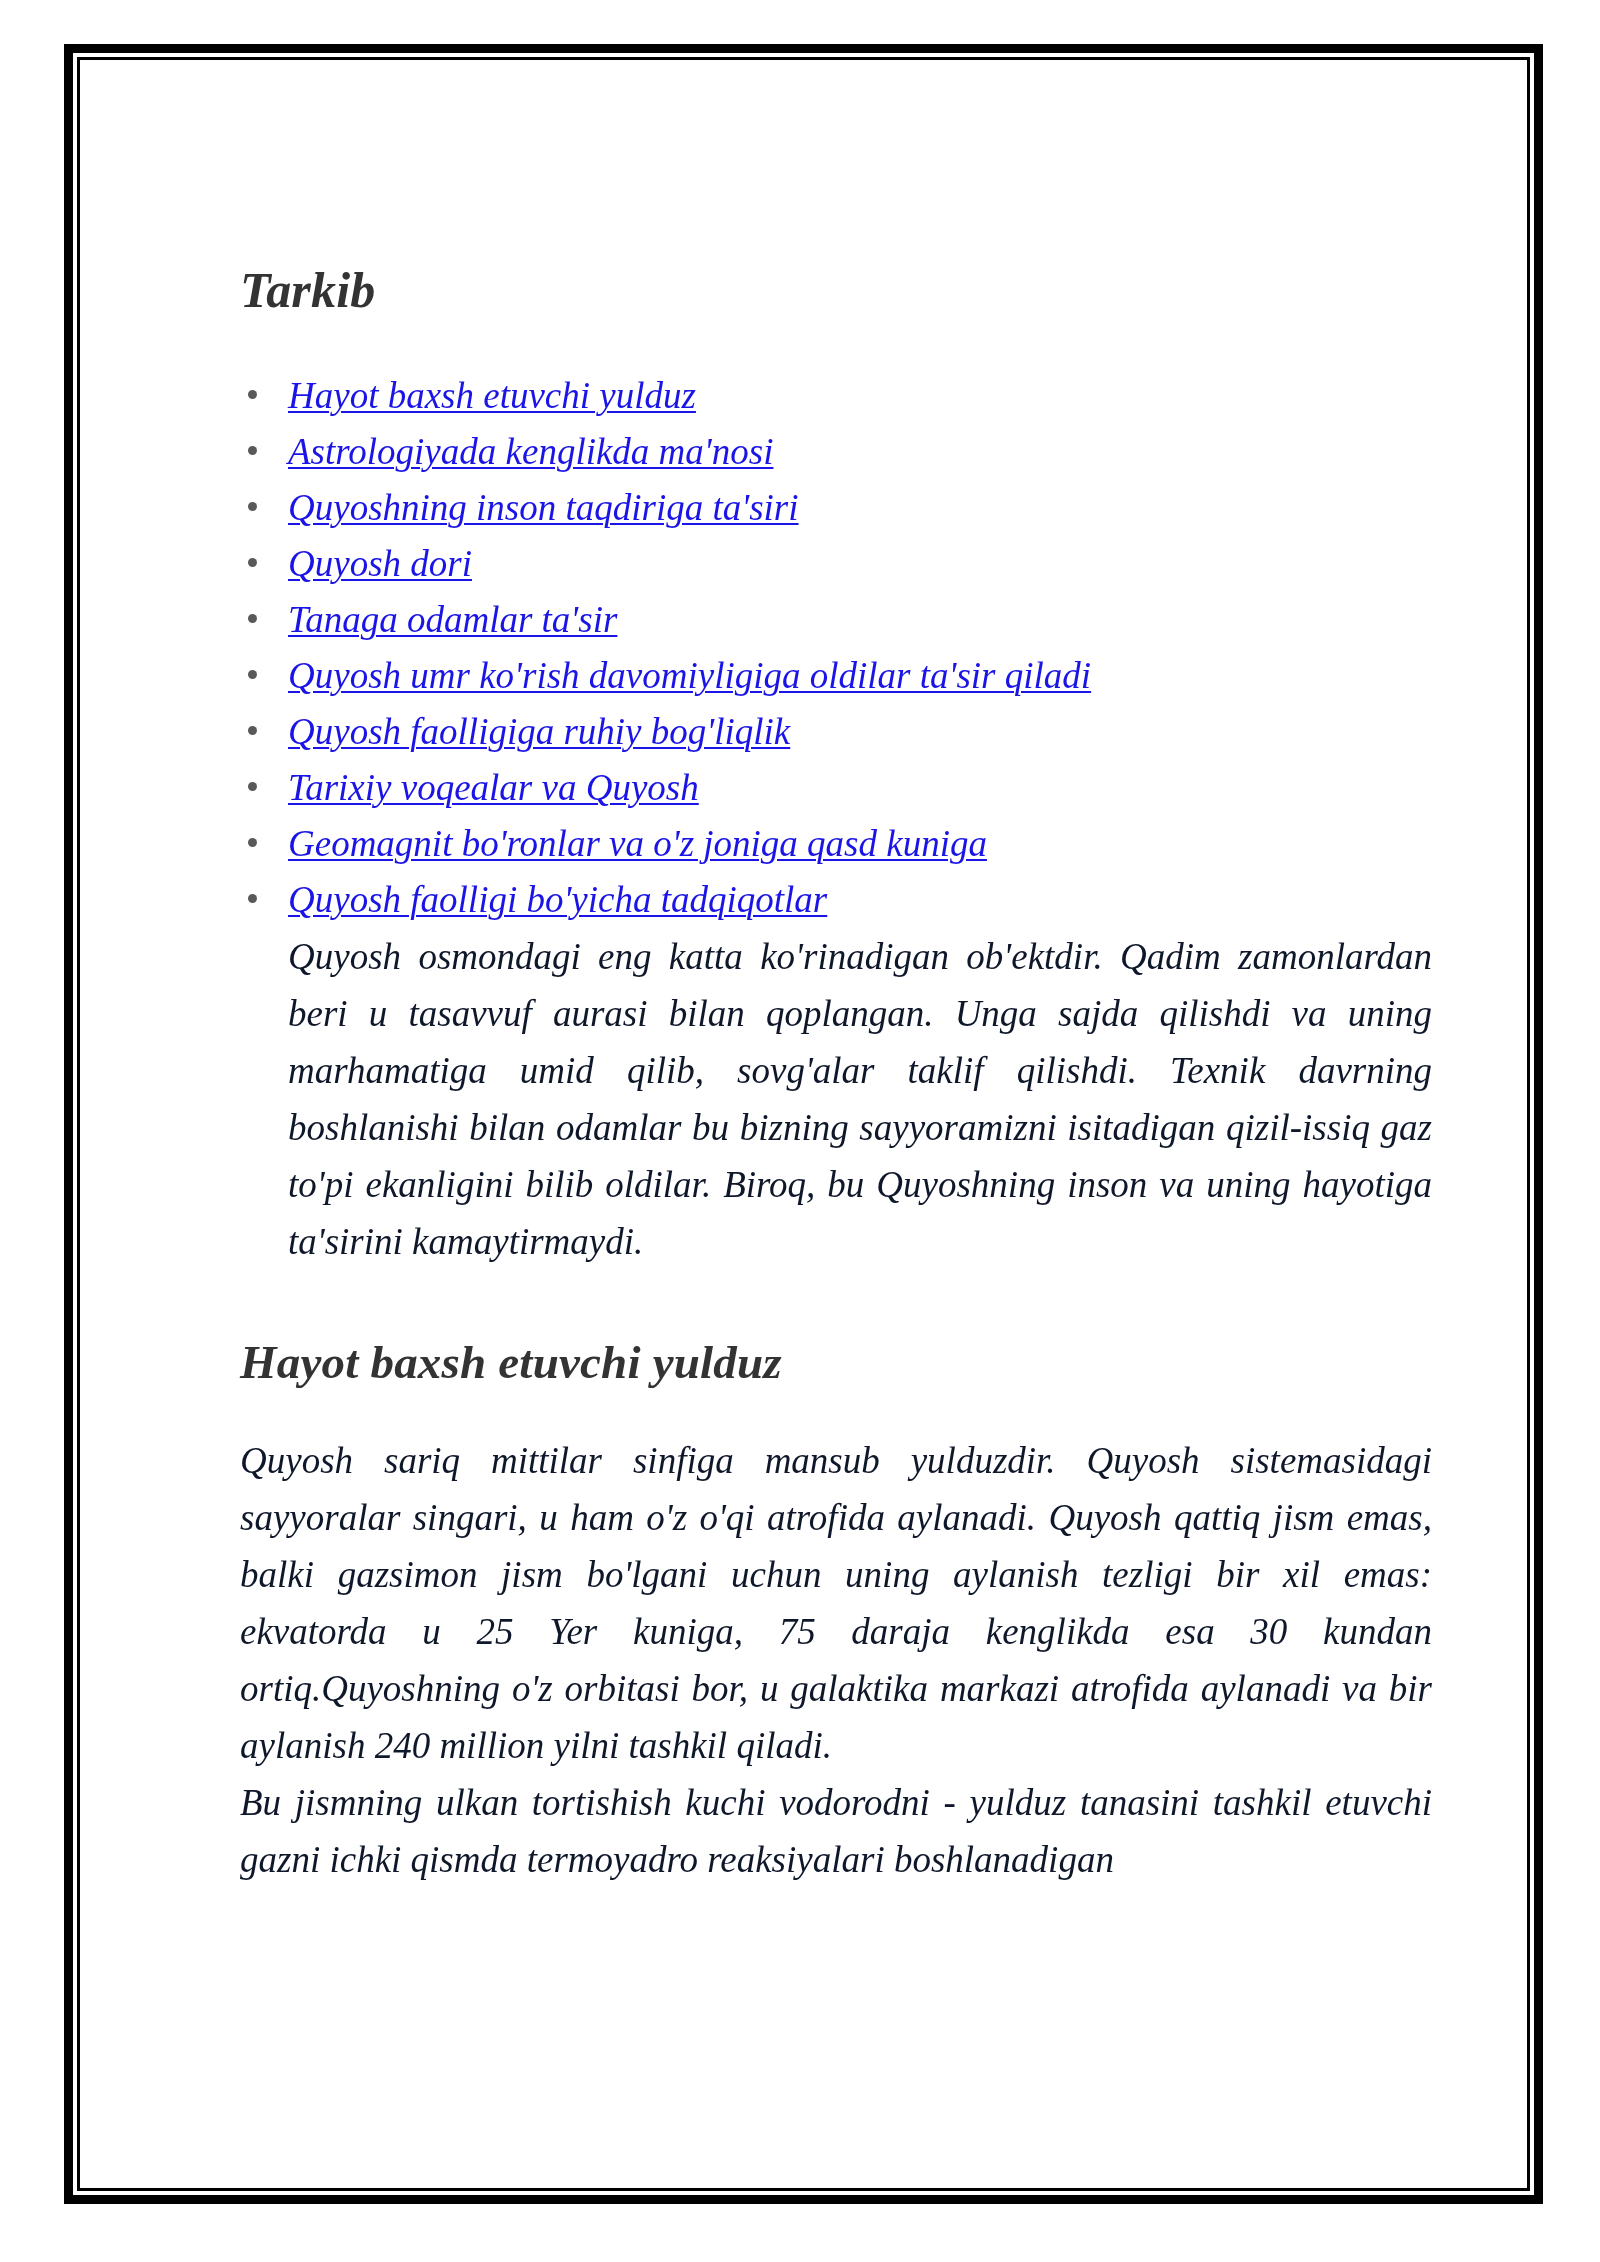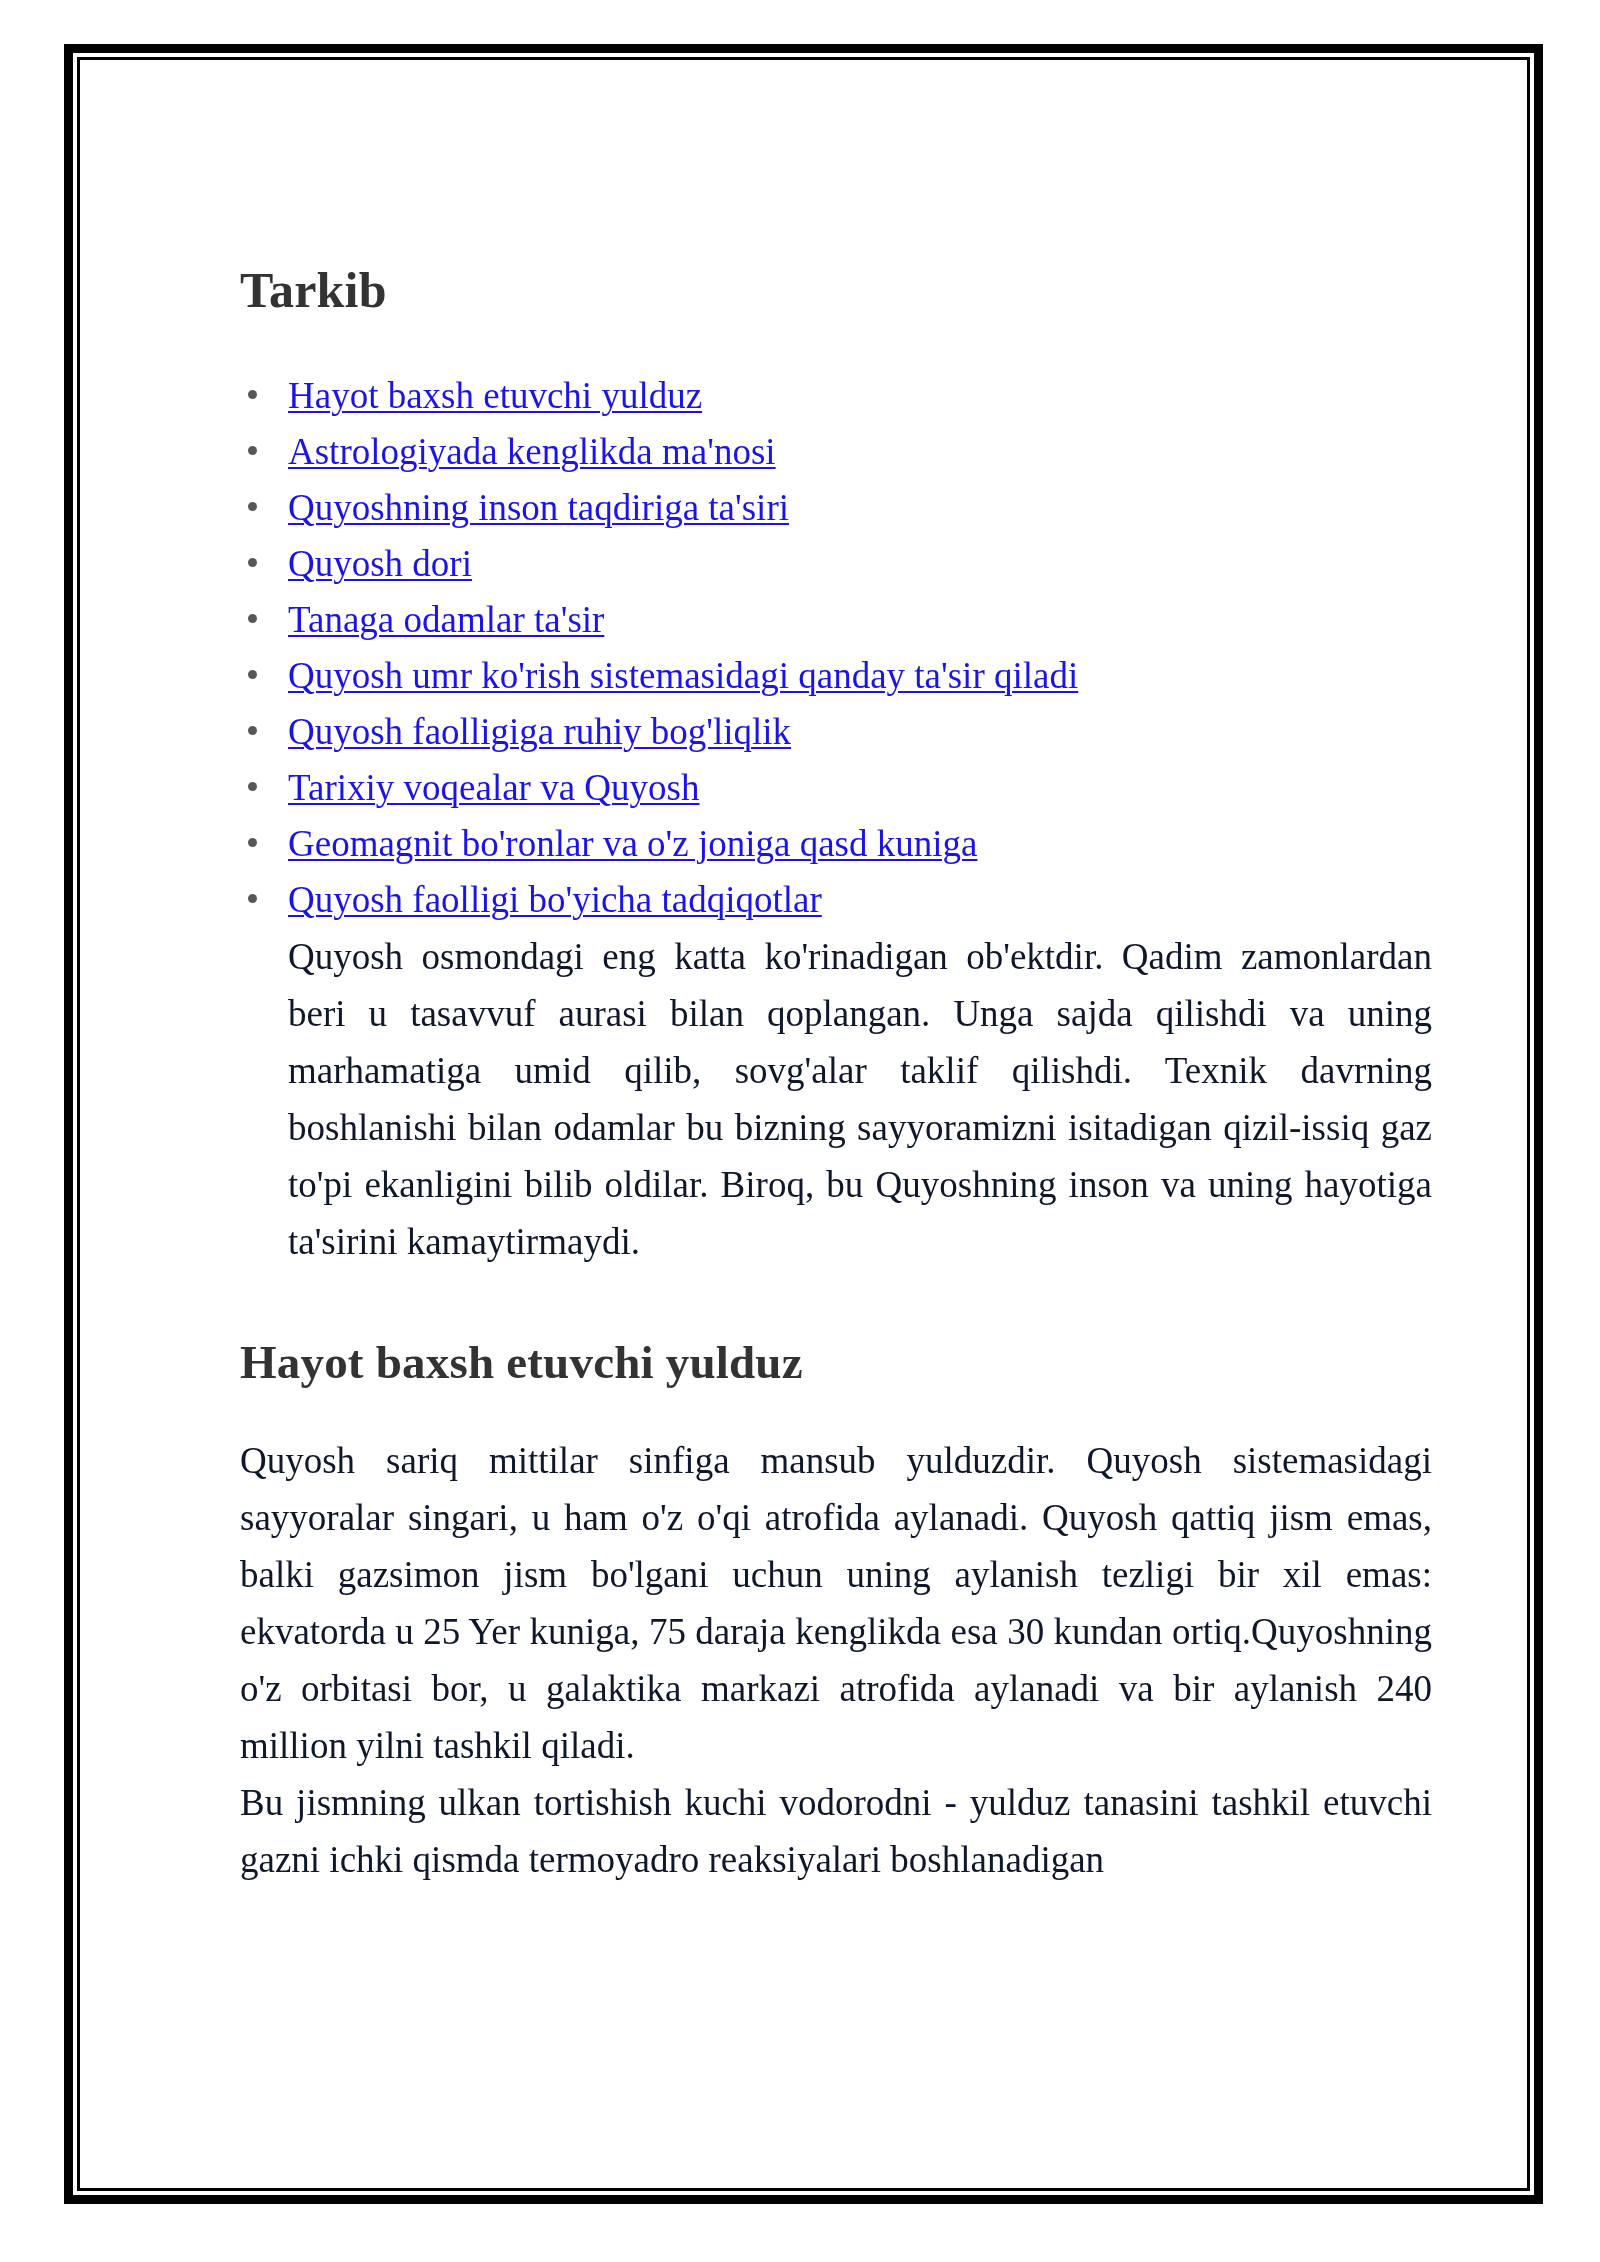"Tarkib" .page { font-style: none -> italic }
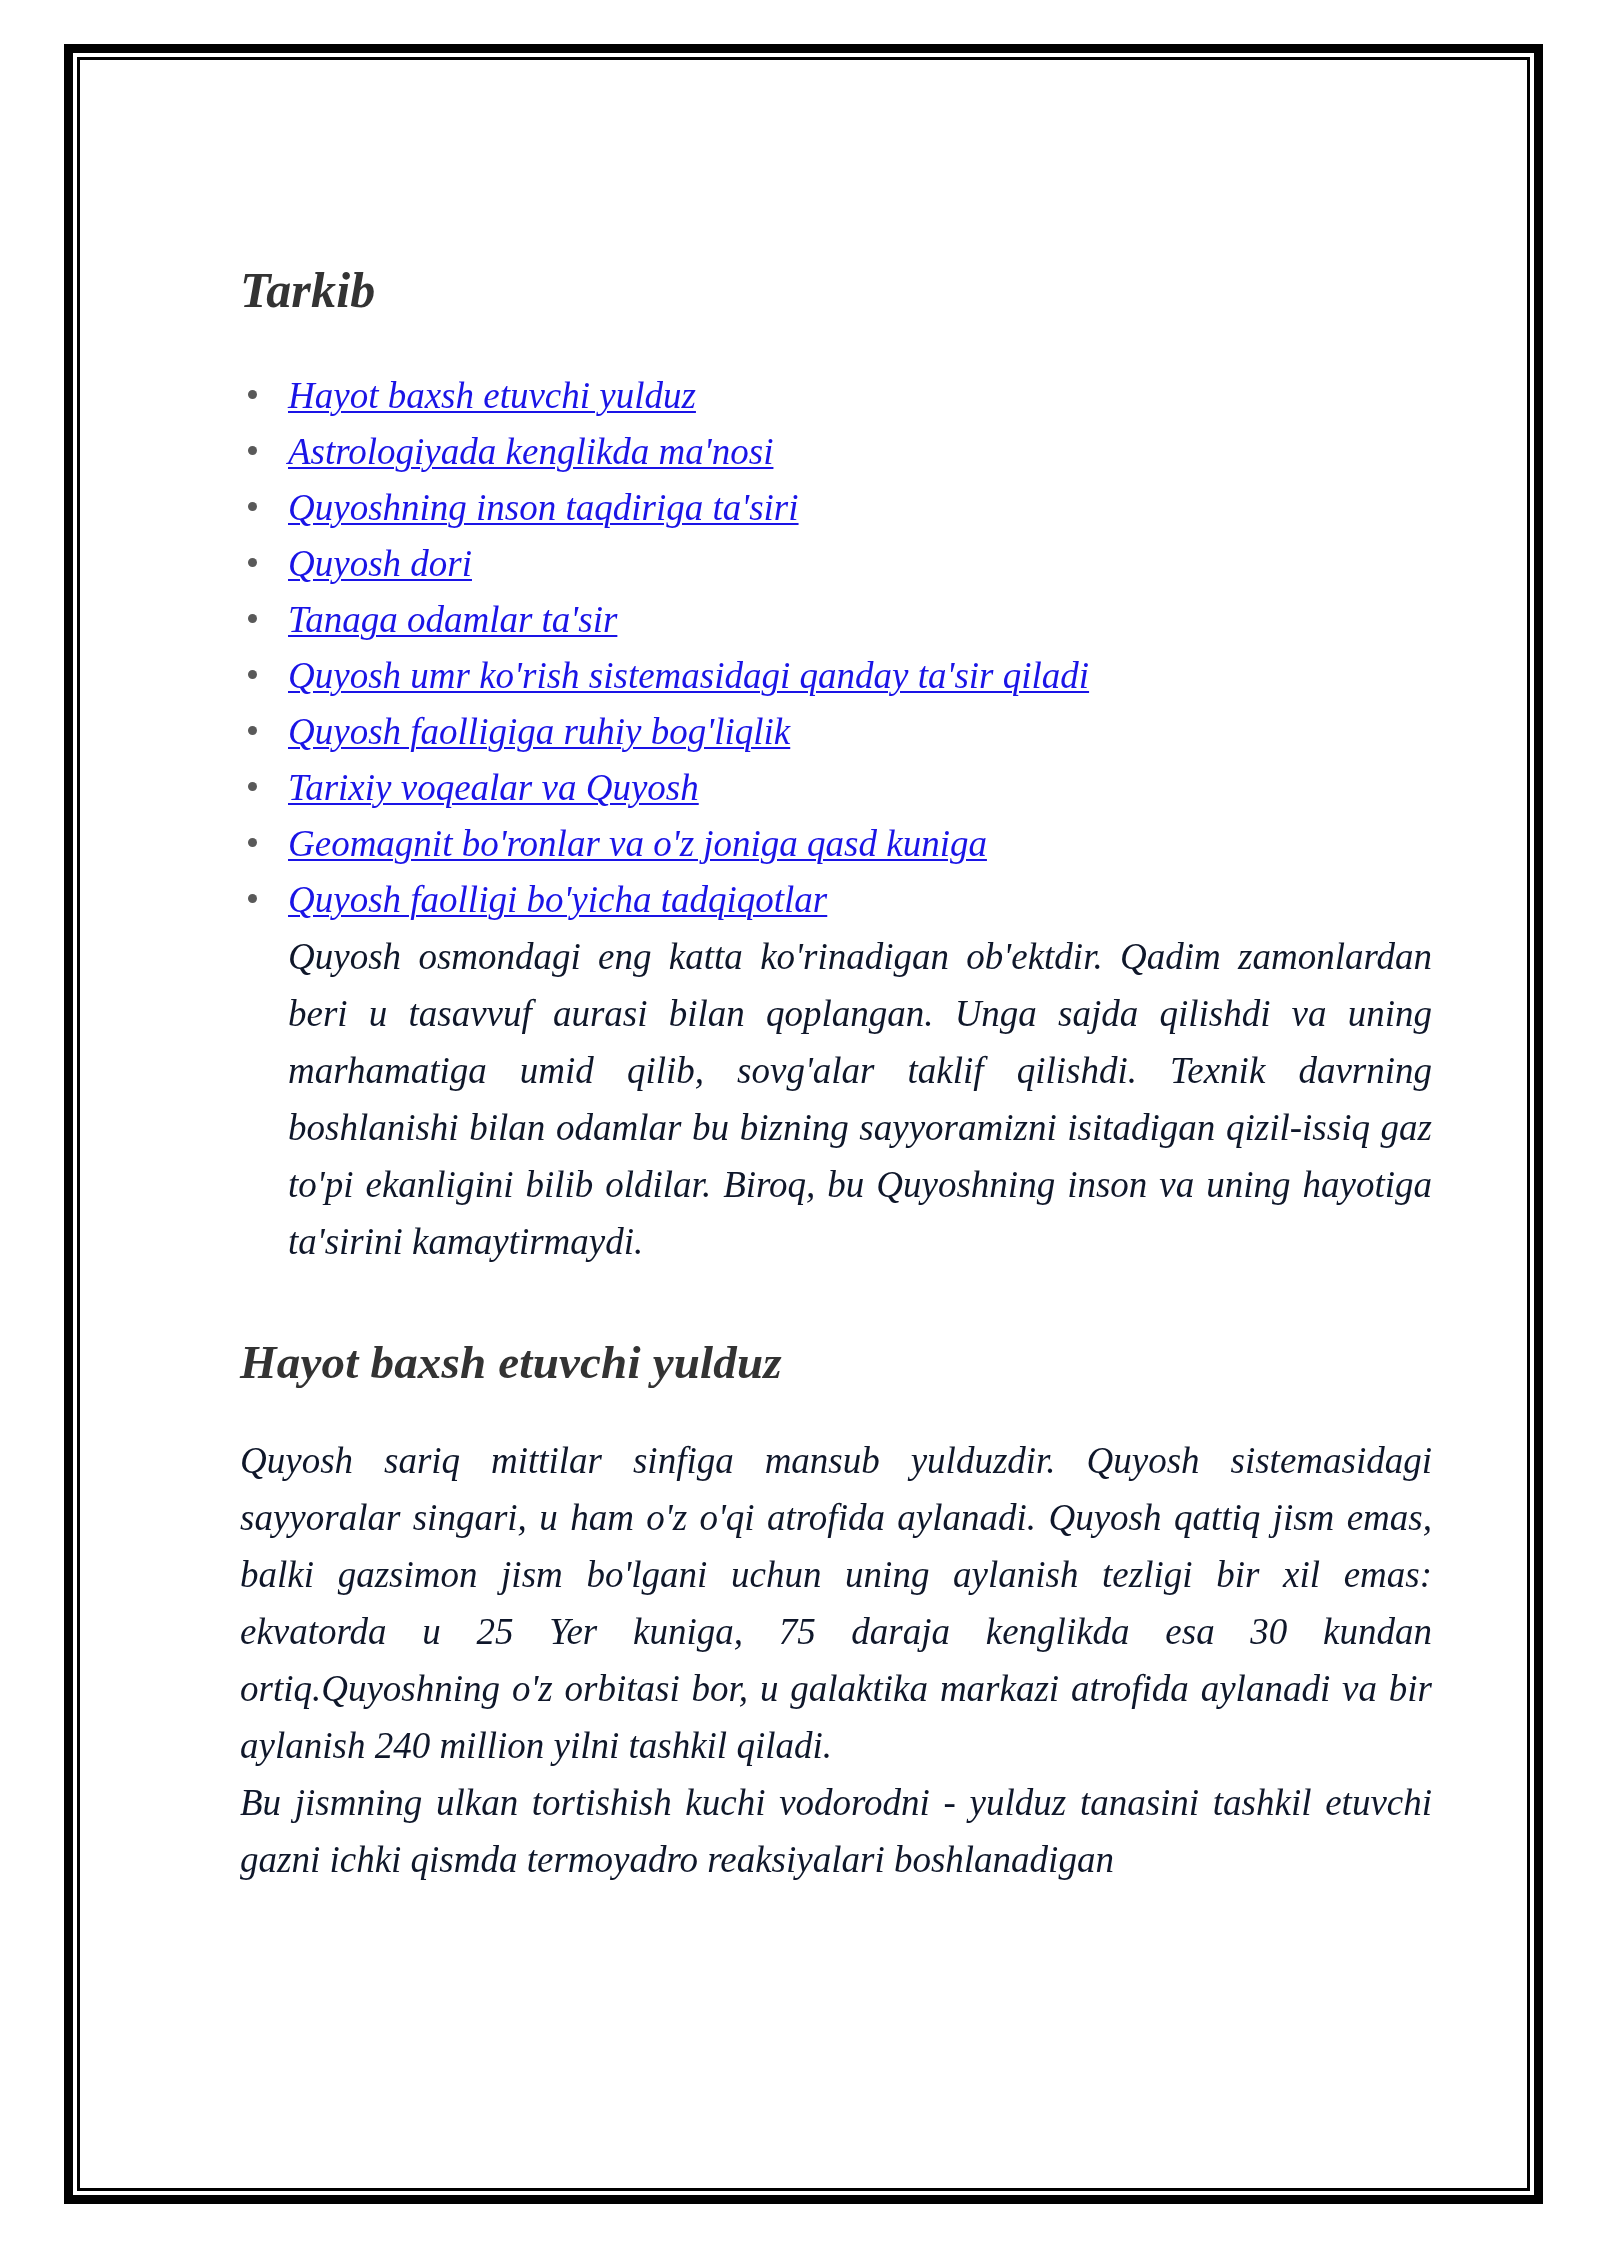"Quyosh umr ko'rish sistemasidagi qanday" a.toc-link { text: sistemasidagi qanday -> davomiyligiga oldilar }
